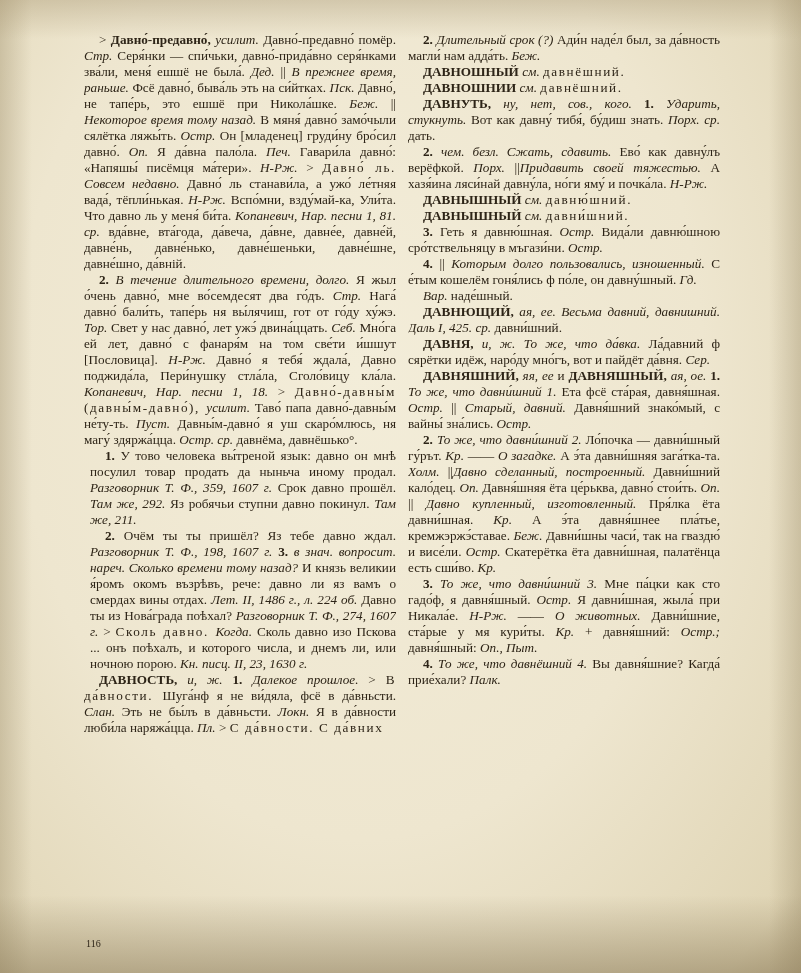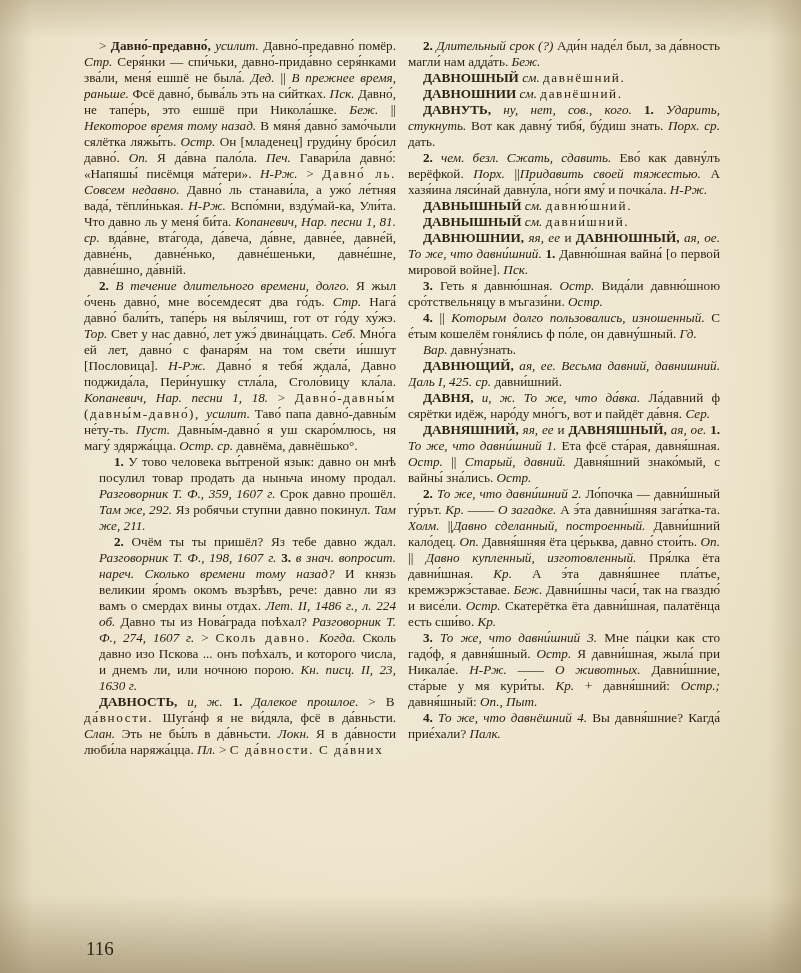"> Давно́-предавно́, усилит." .col { top: 38px -> 32px }
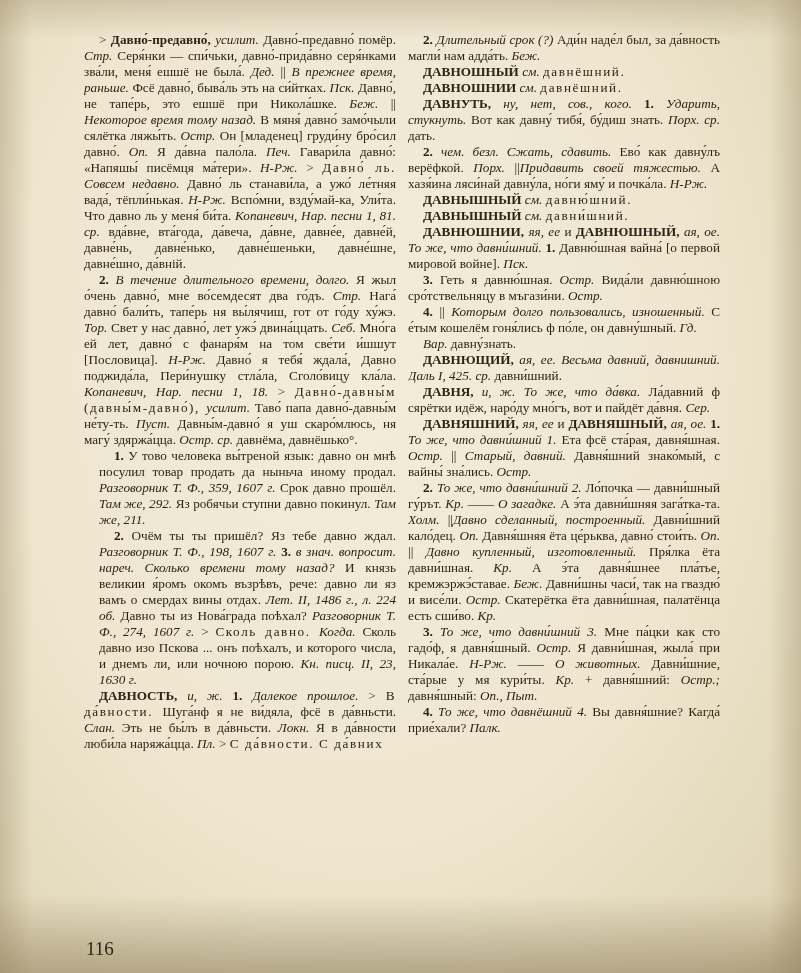"ДАВНЮШНИИ, яя, ее и ДАВНЮШНЫЙ," p.para { html: <p><span>ДАВНЮШНИИ, </span><span>яя, ее </span><span>и </span><span>ДАВНЮШНЫЙ, </span><span>ая, ое. То же, что давни́шний. </span><span>1. </span><span>Давню́шная вайна́ [о первой мировой войне]. </span><span>Пск.</span></p> -> none }
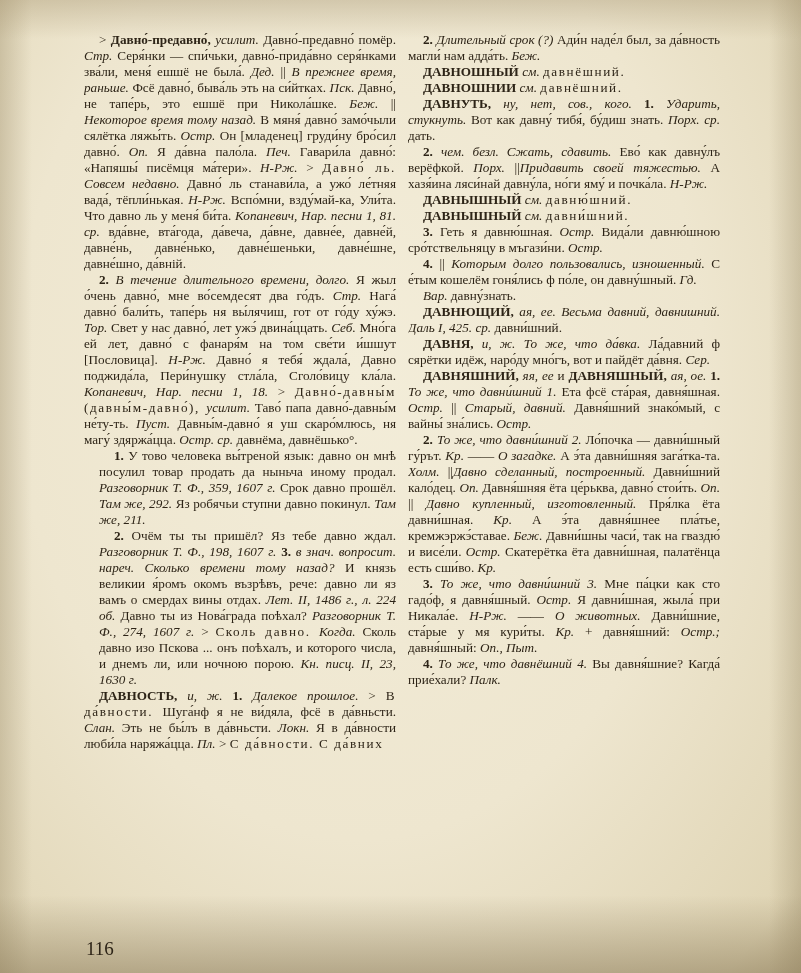"давну́знать." span.seg-n { text: давну́знать -> наде́шный }
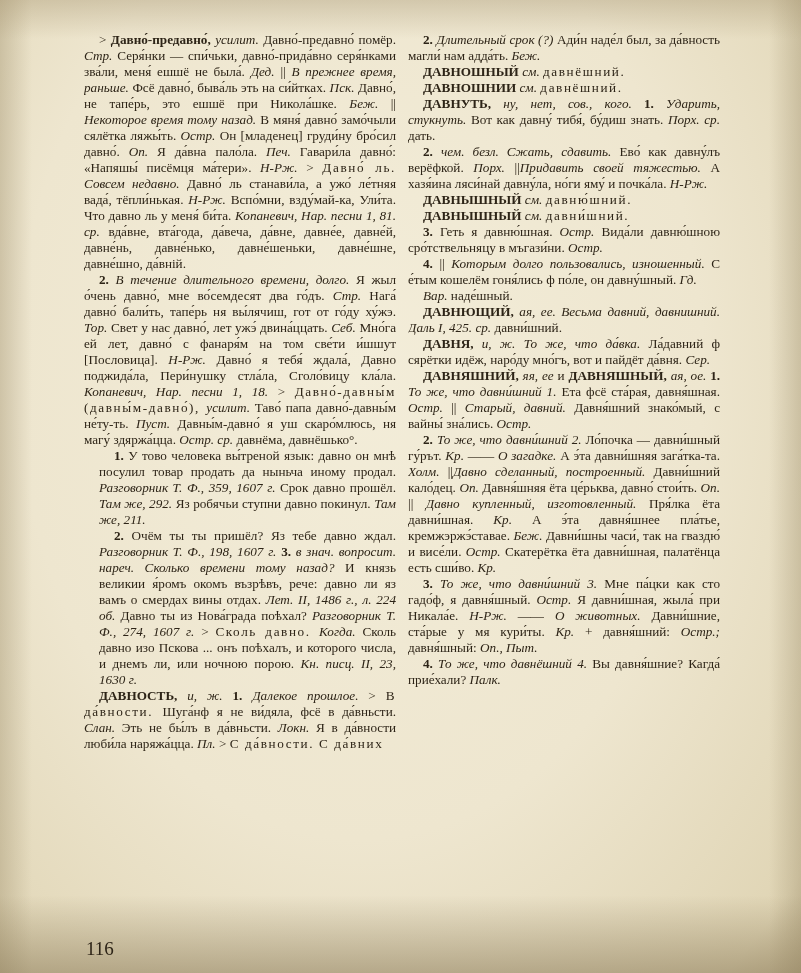"1. У тово человека вы́треной" p.para.inset { margin-left: 15px -> 6px }
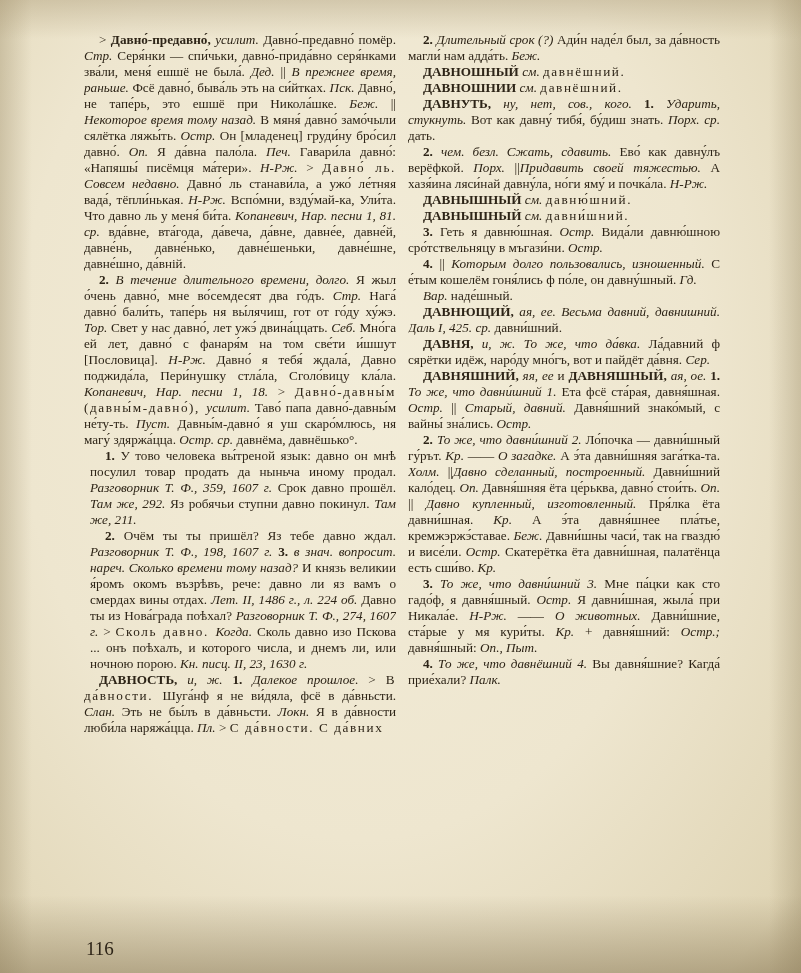"116" .page-number { font-size: 19px -> 10px }
